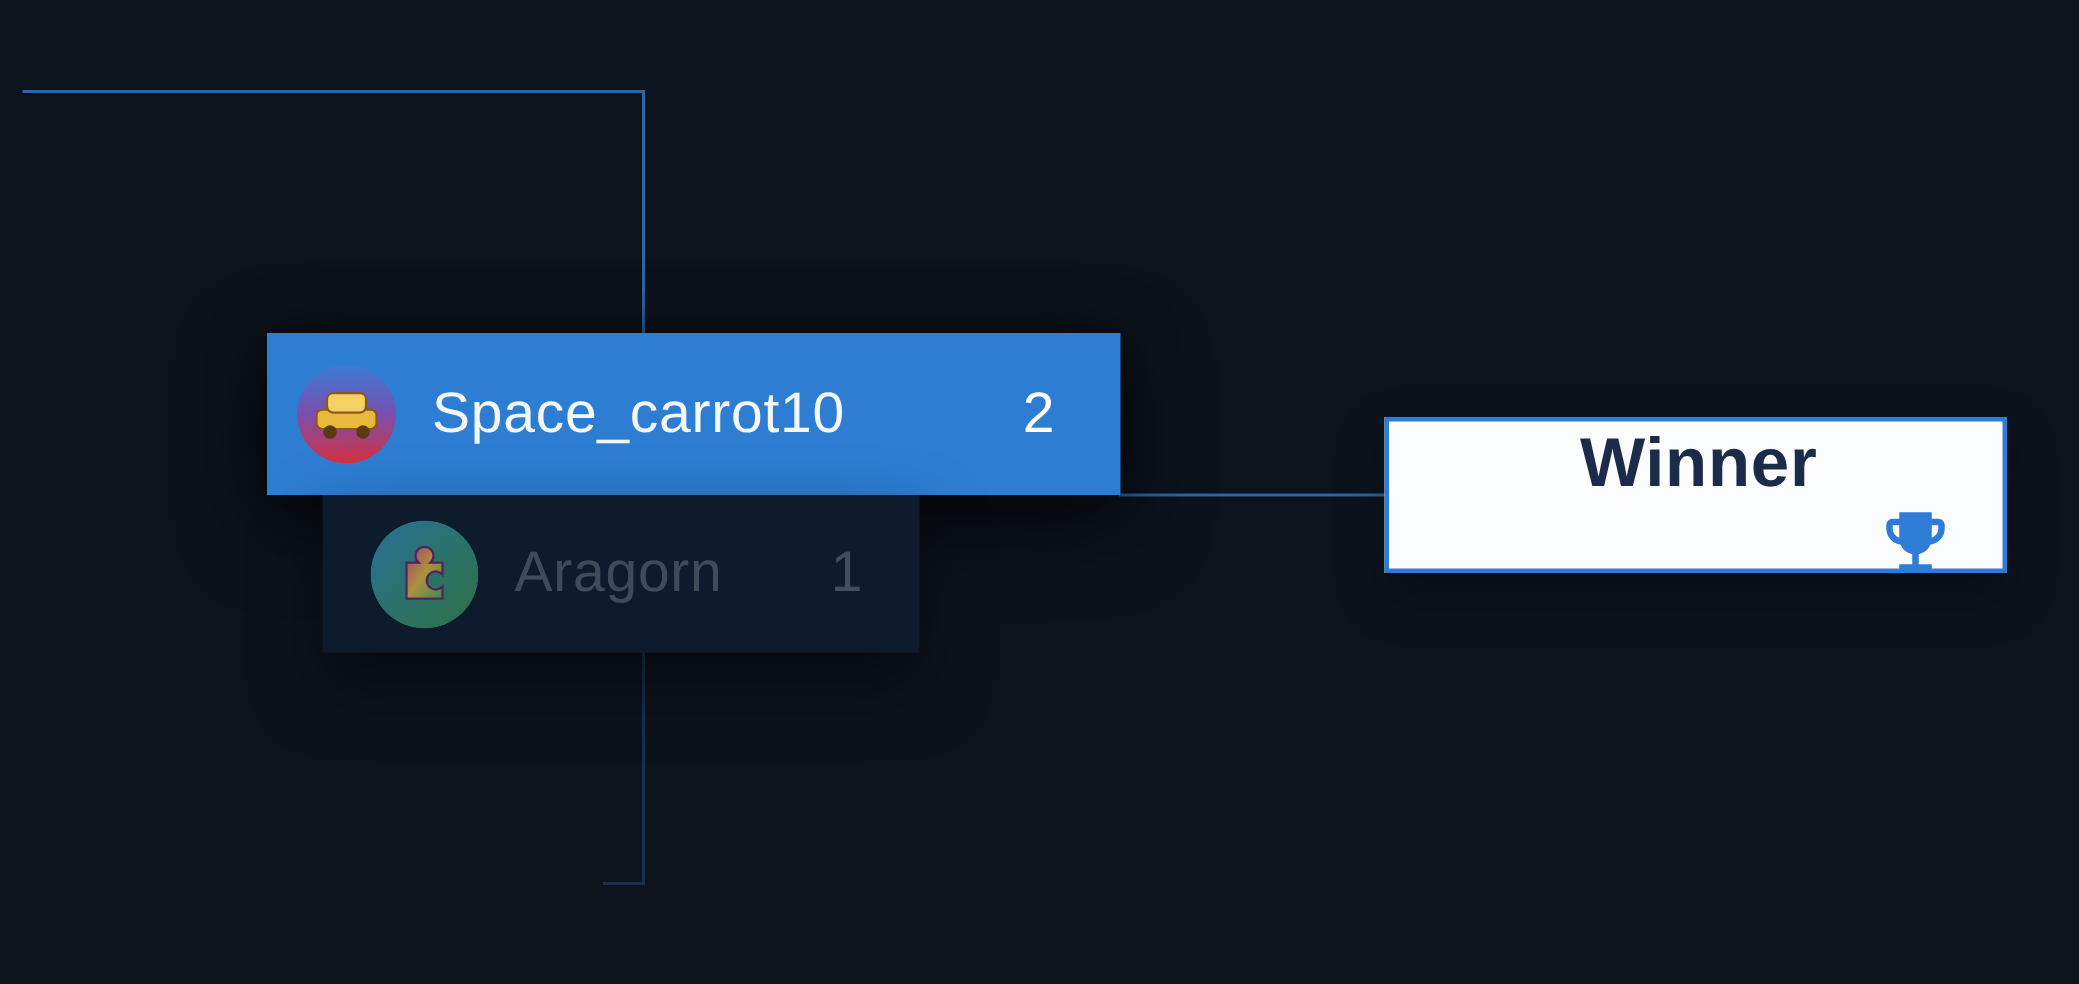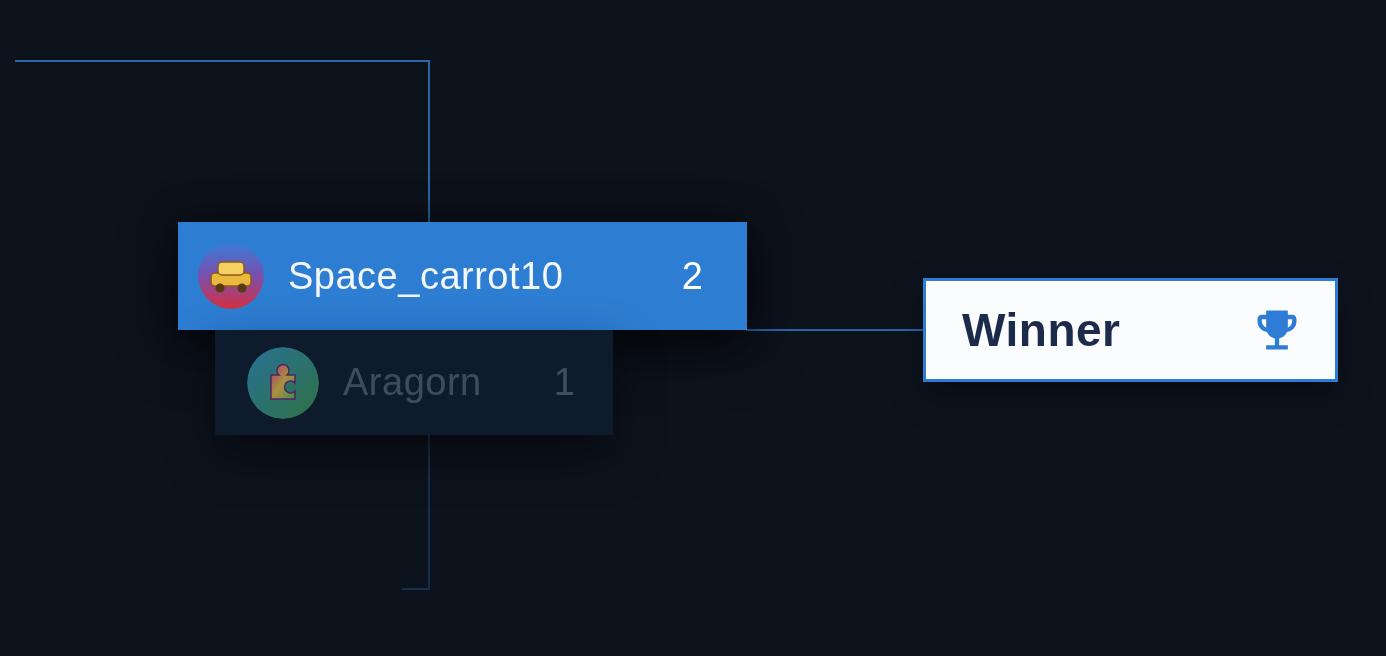"Winner" .winner-box { flex-direction: none -> column }
